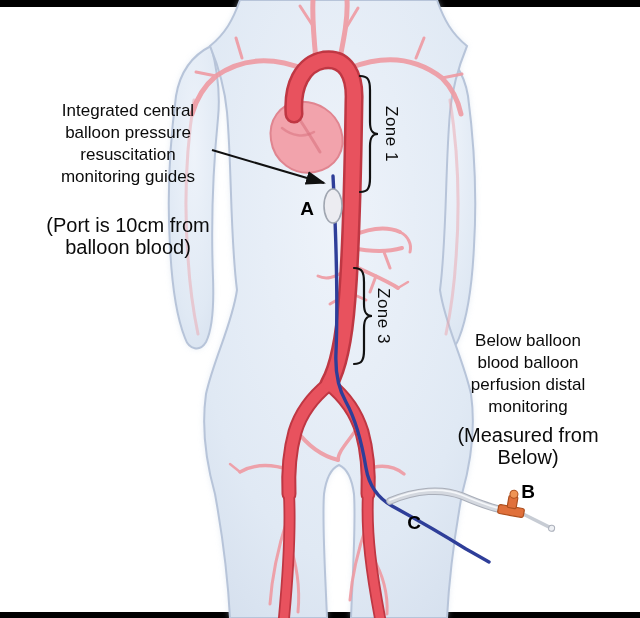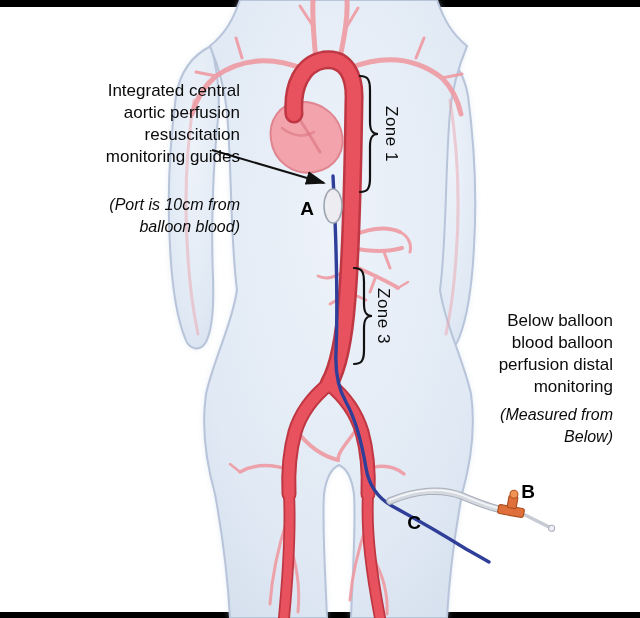"Integrated central" .caption { margin-top: none -> 20px; text-align: right -> center }
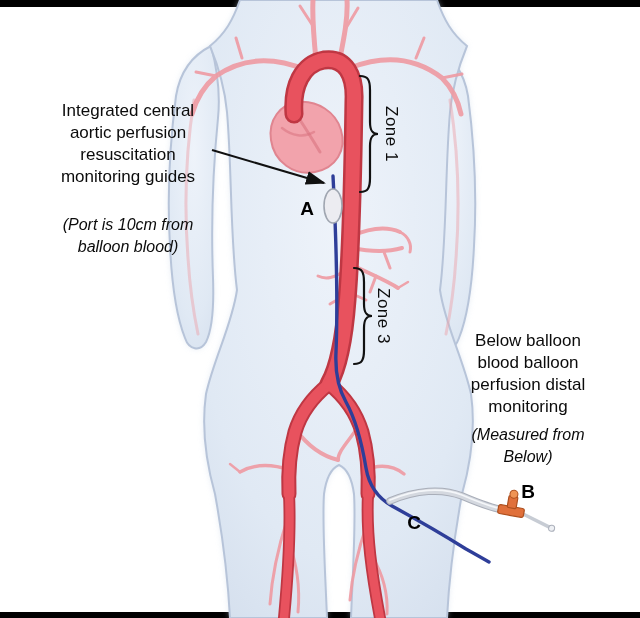"aortic perfusion" div.line { text: aortic perfusion -> balloon pressure }
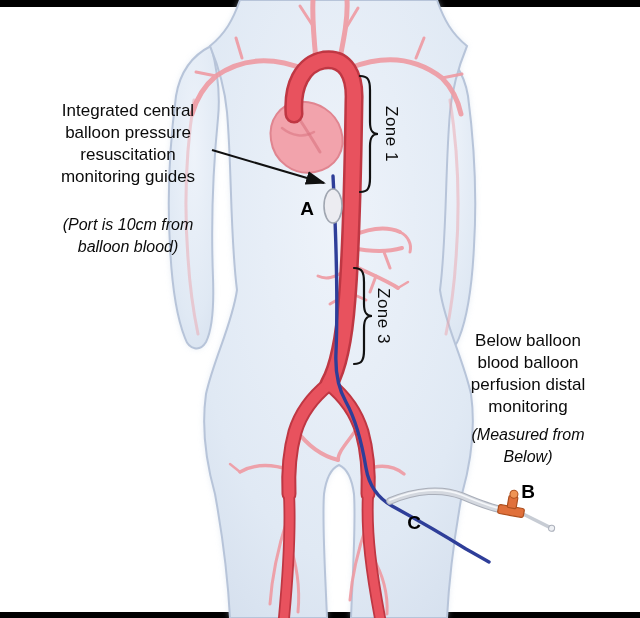"(Port is 10cm from" .caption .note .line { font-size: 16px -> 20px; font-style: italic -> none }
